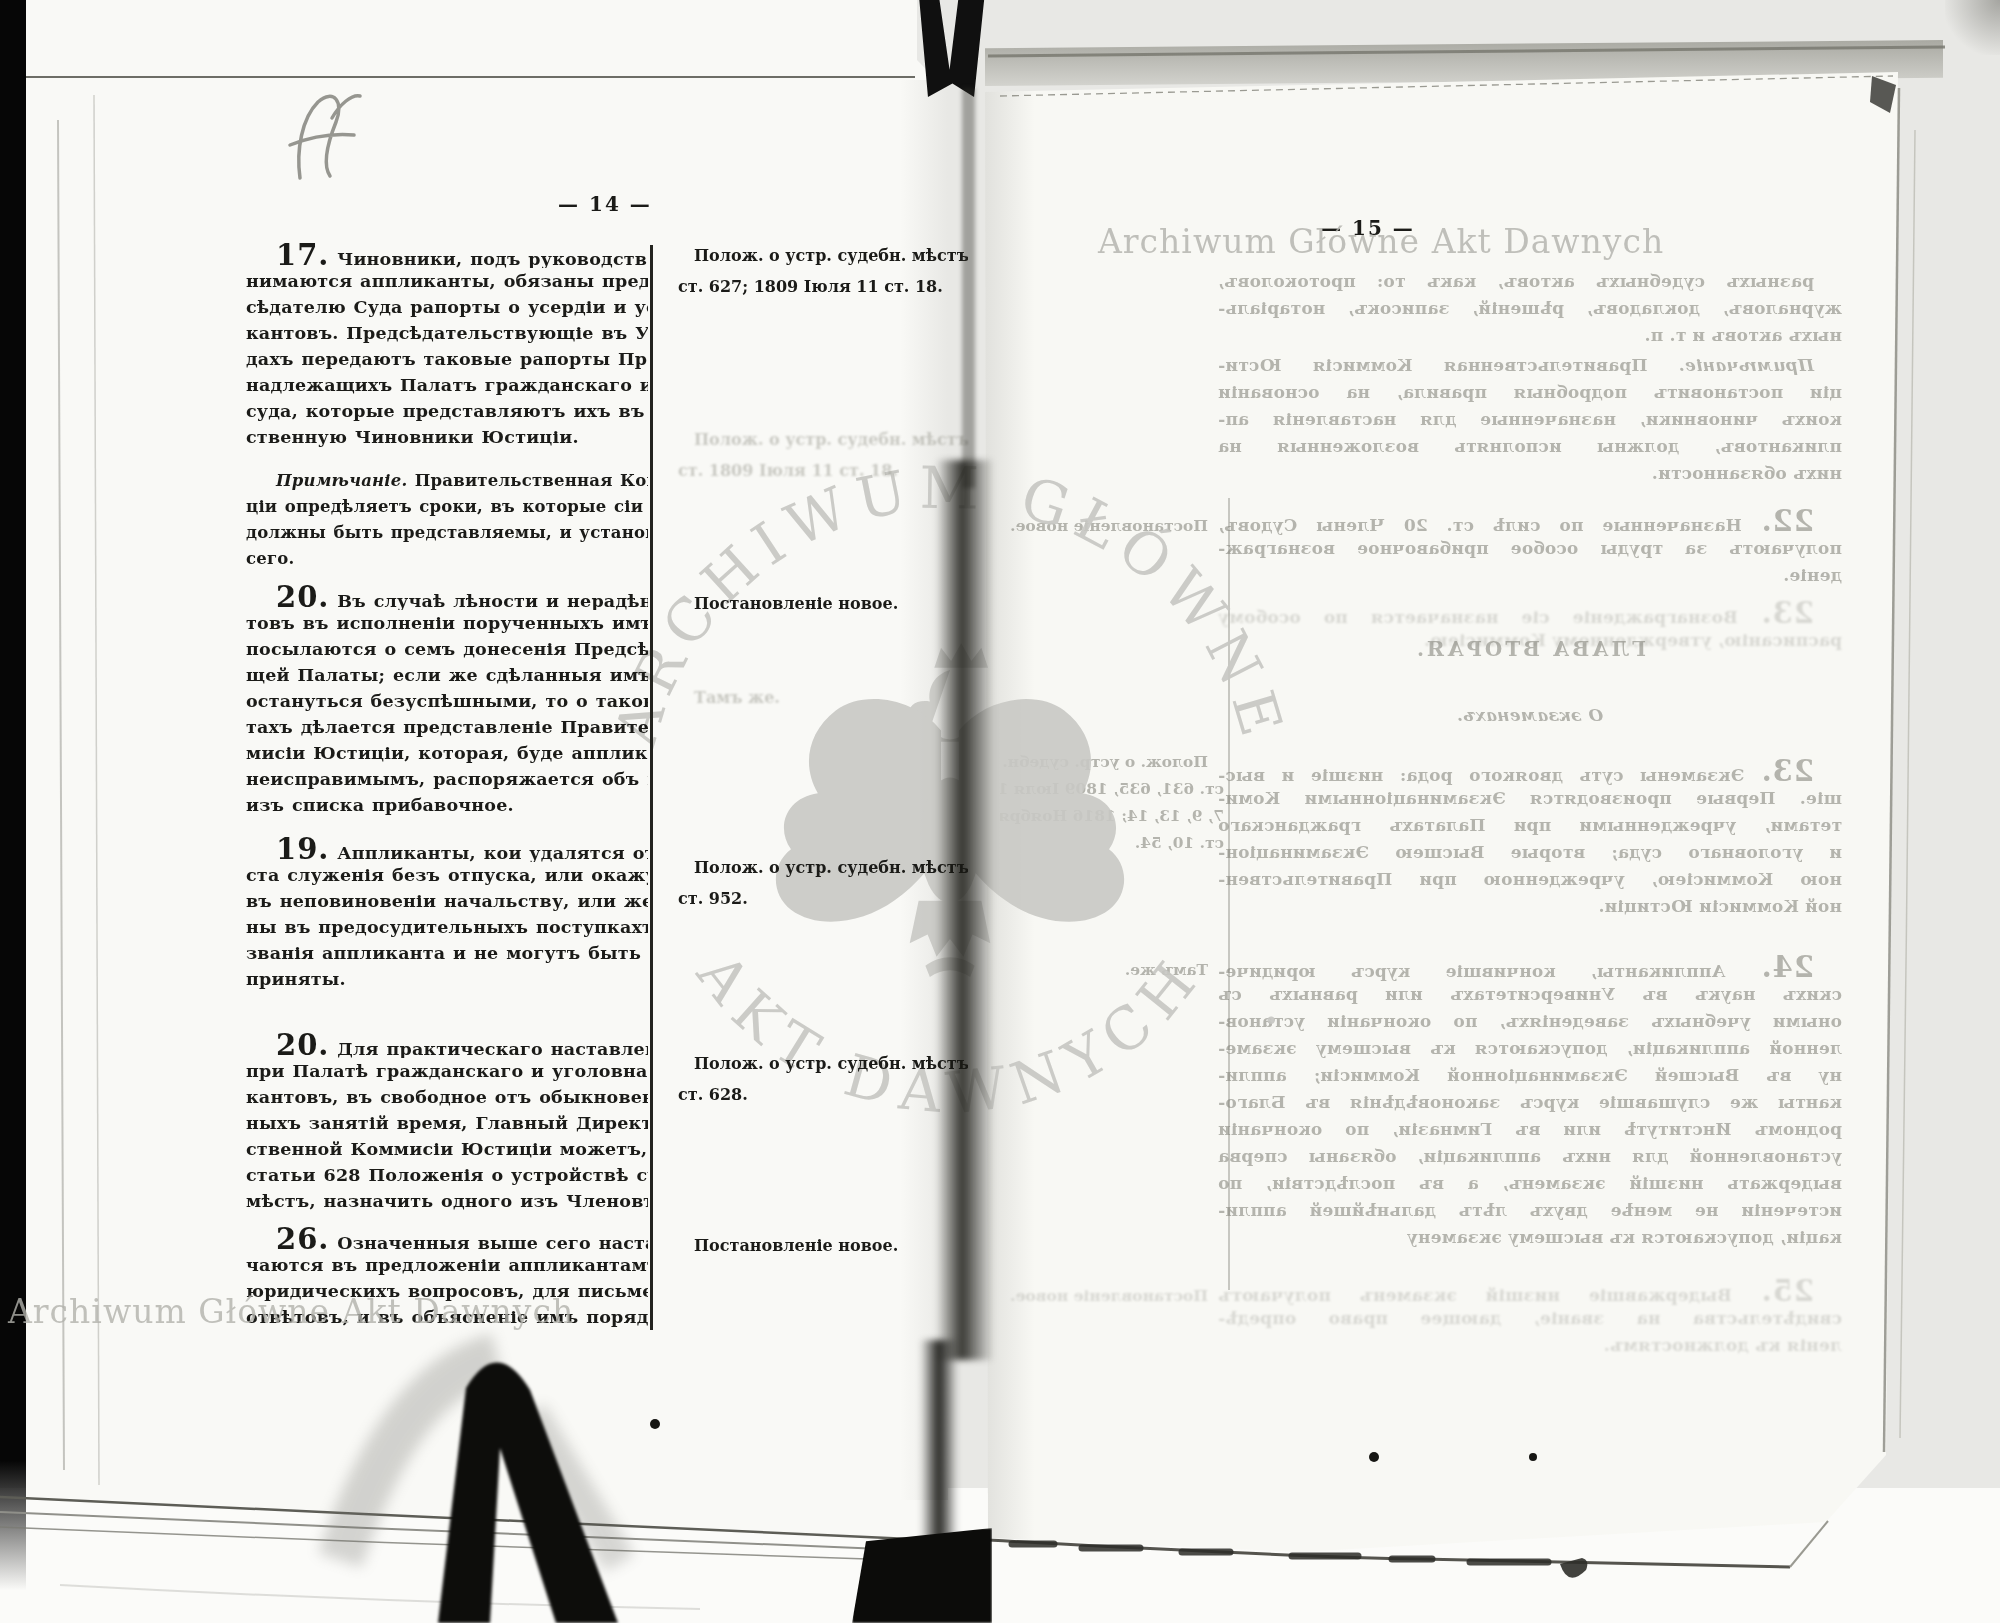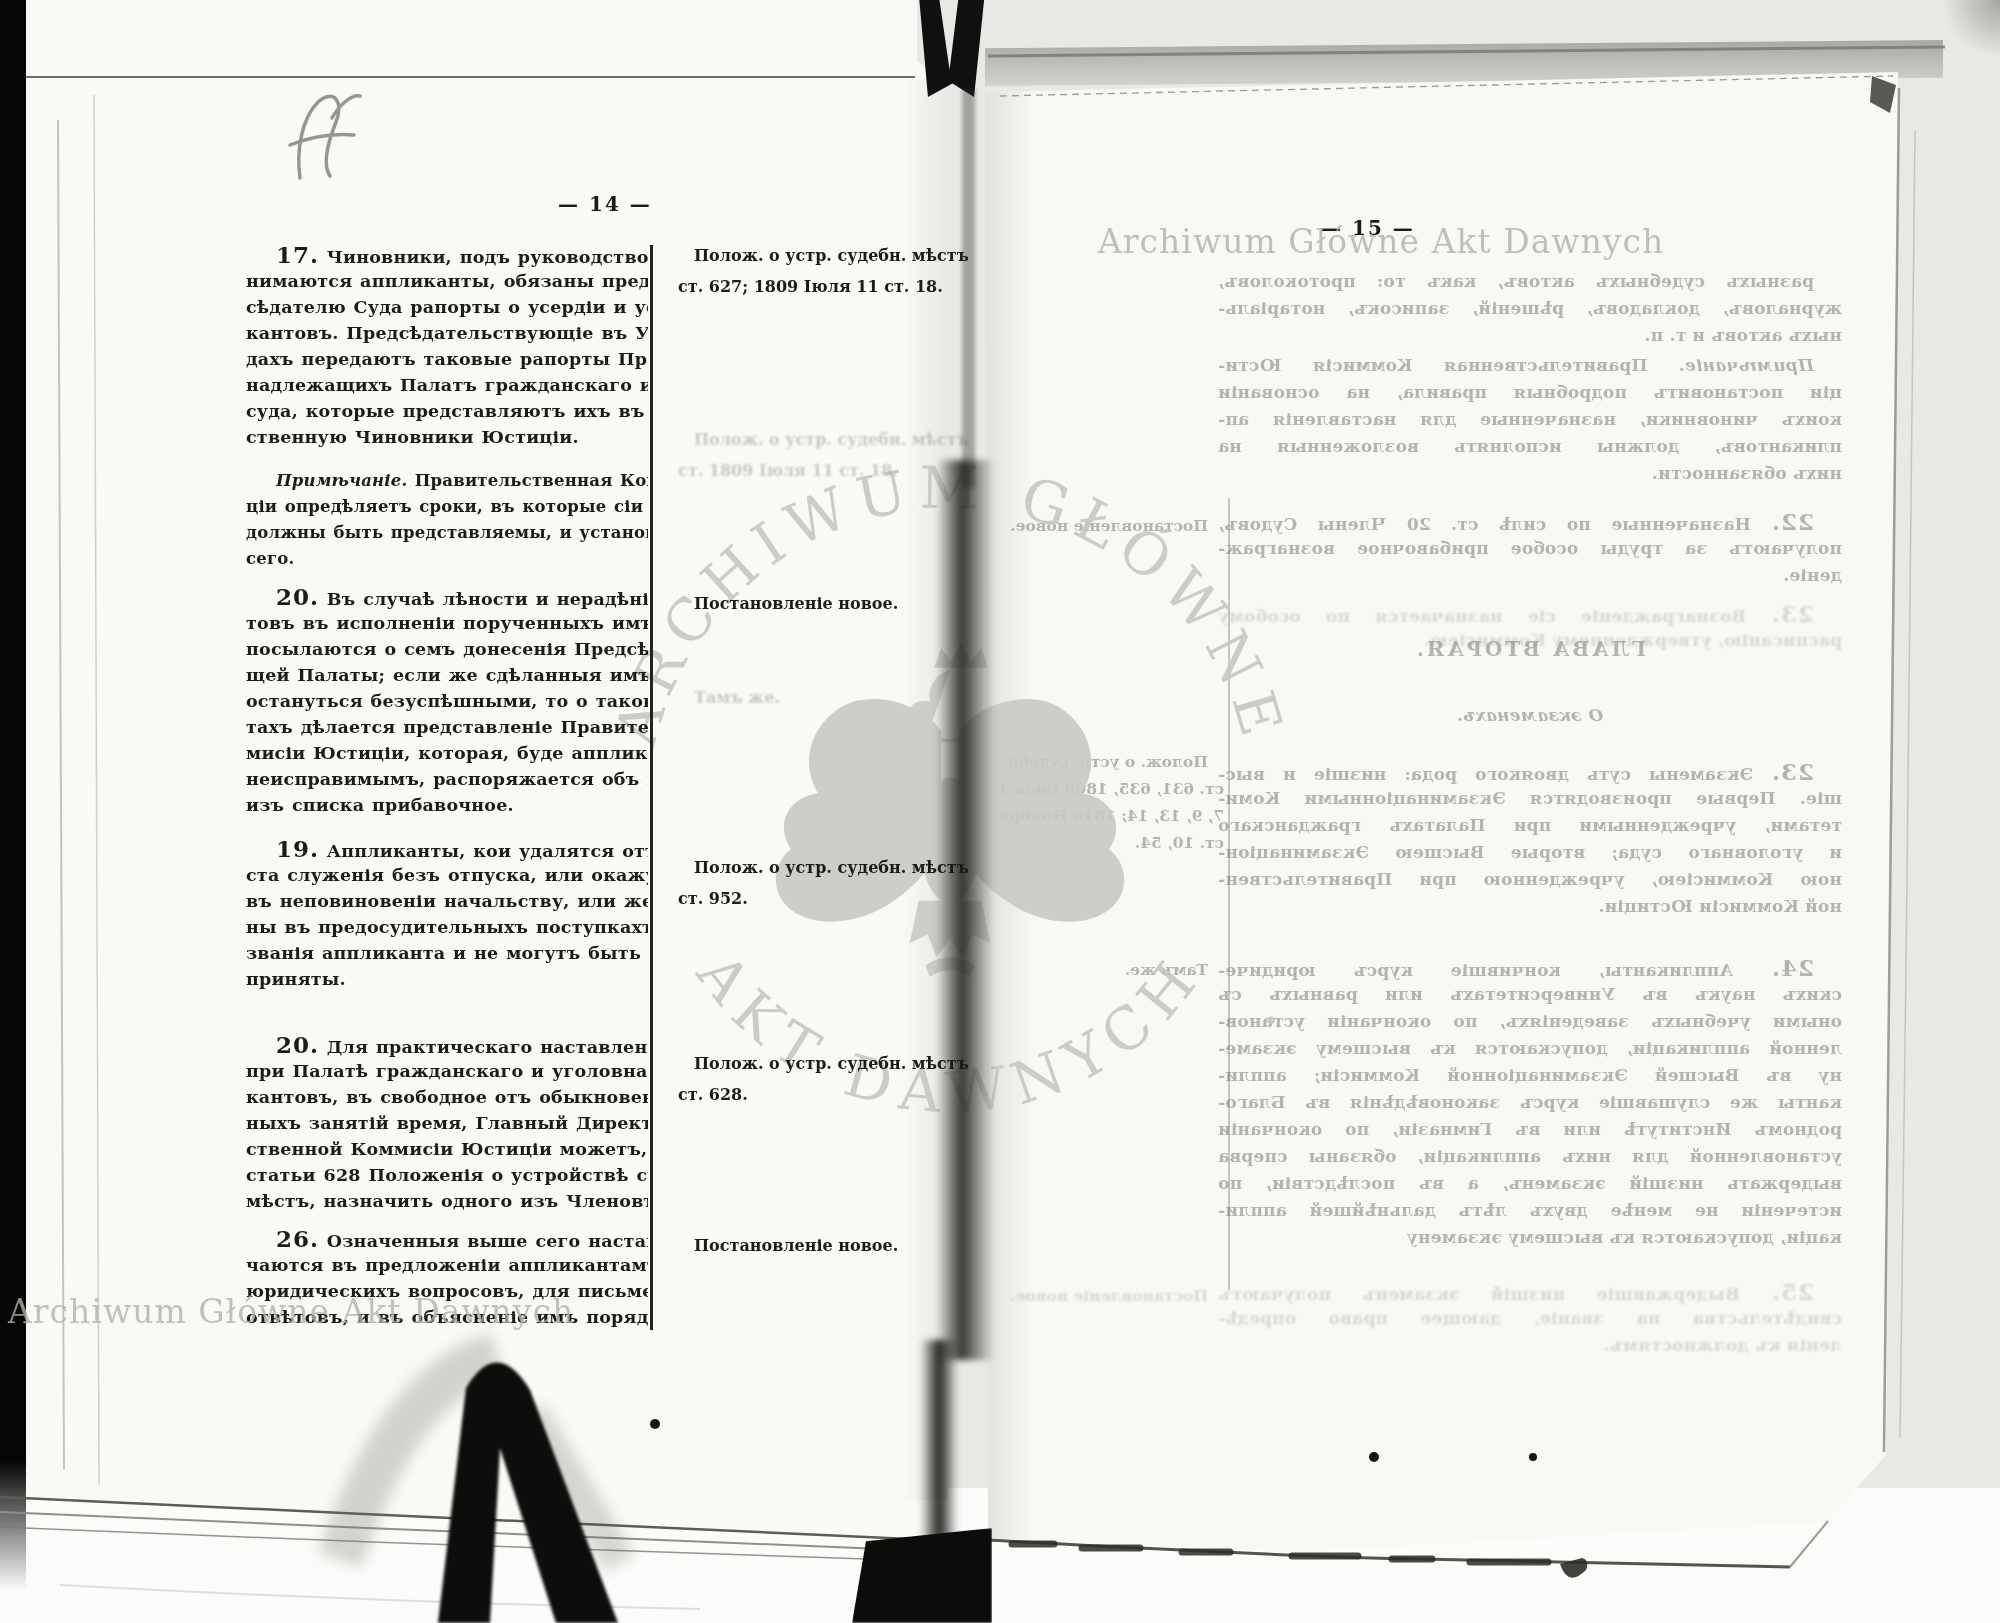"17." .pnum { font-size: 23px -> 29px }
